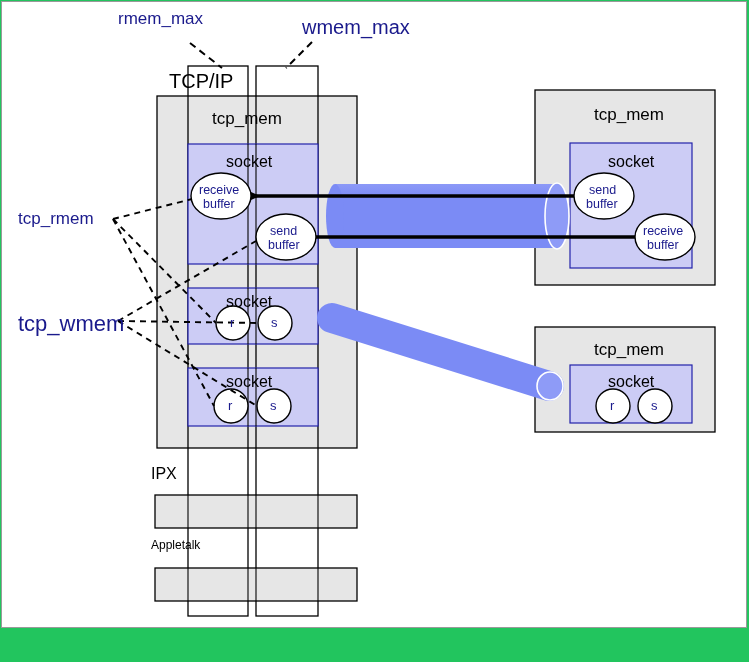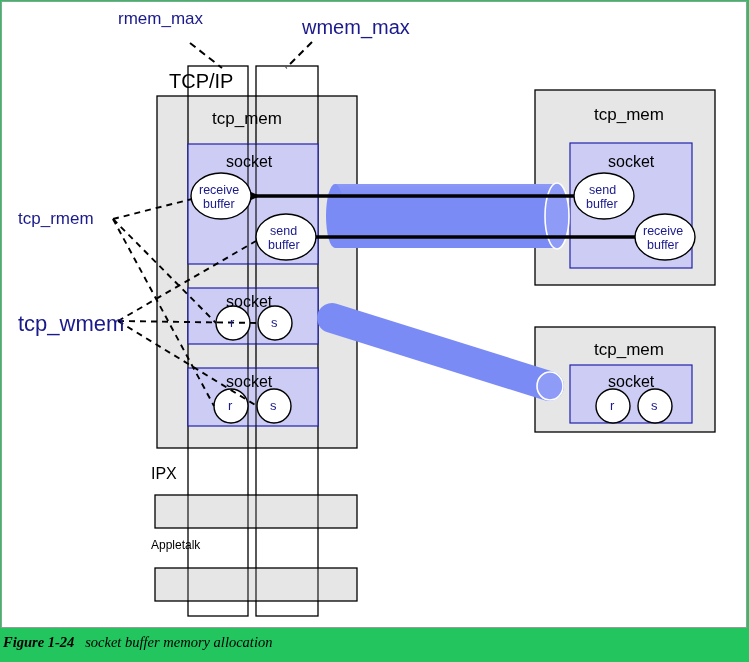"Figure 1-24 socket buffer memory" div.caption { html: <div> <span>Figure 1-24</span>&nbsp;&nbsp;&nbsp;<span>socket buffer memory allocation</span> </div> -> none }
